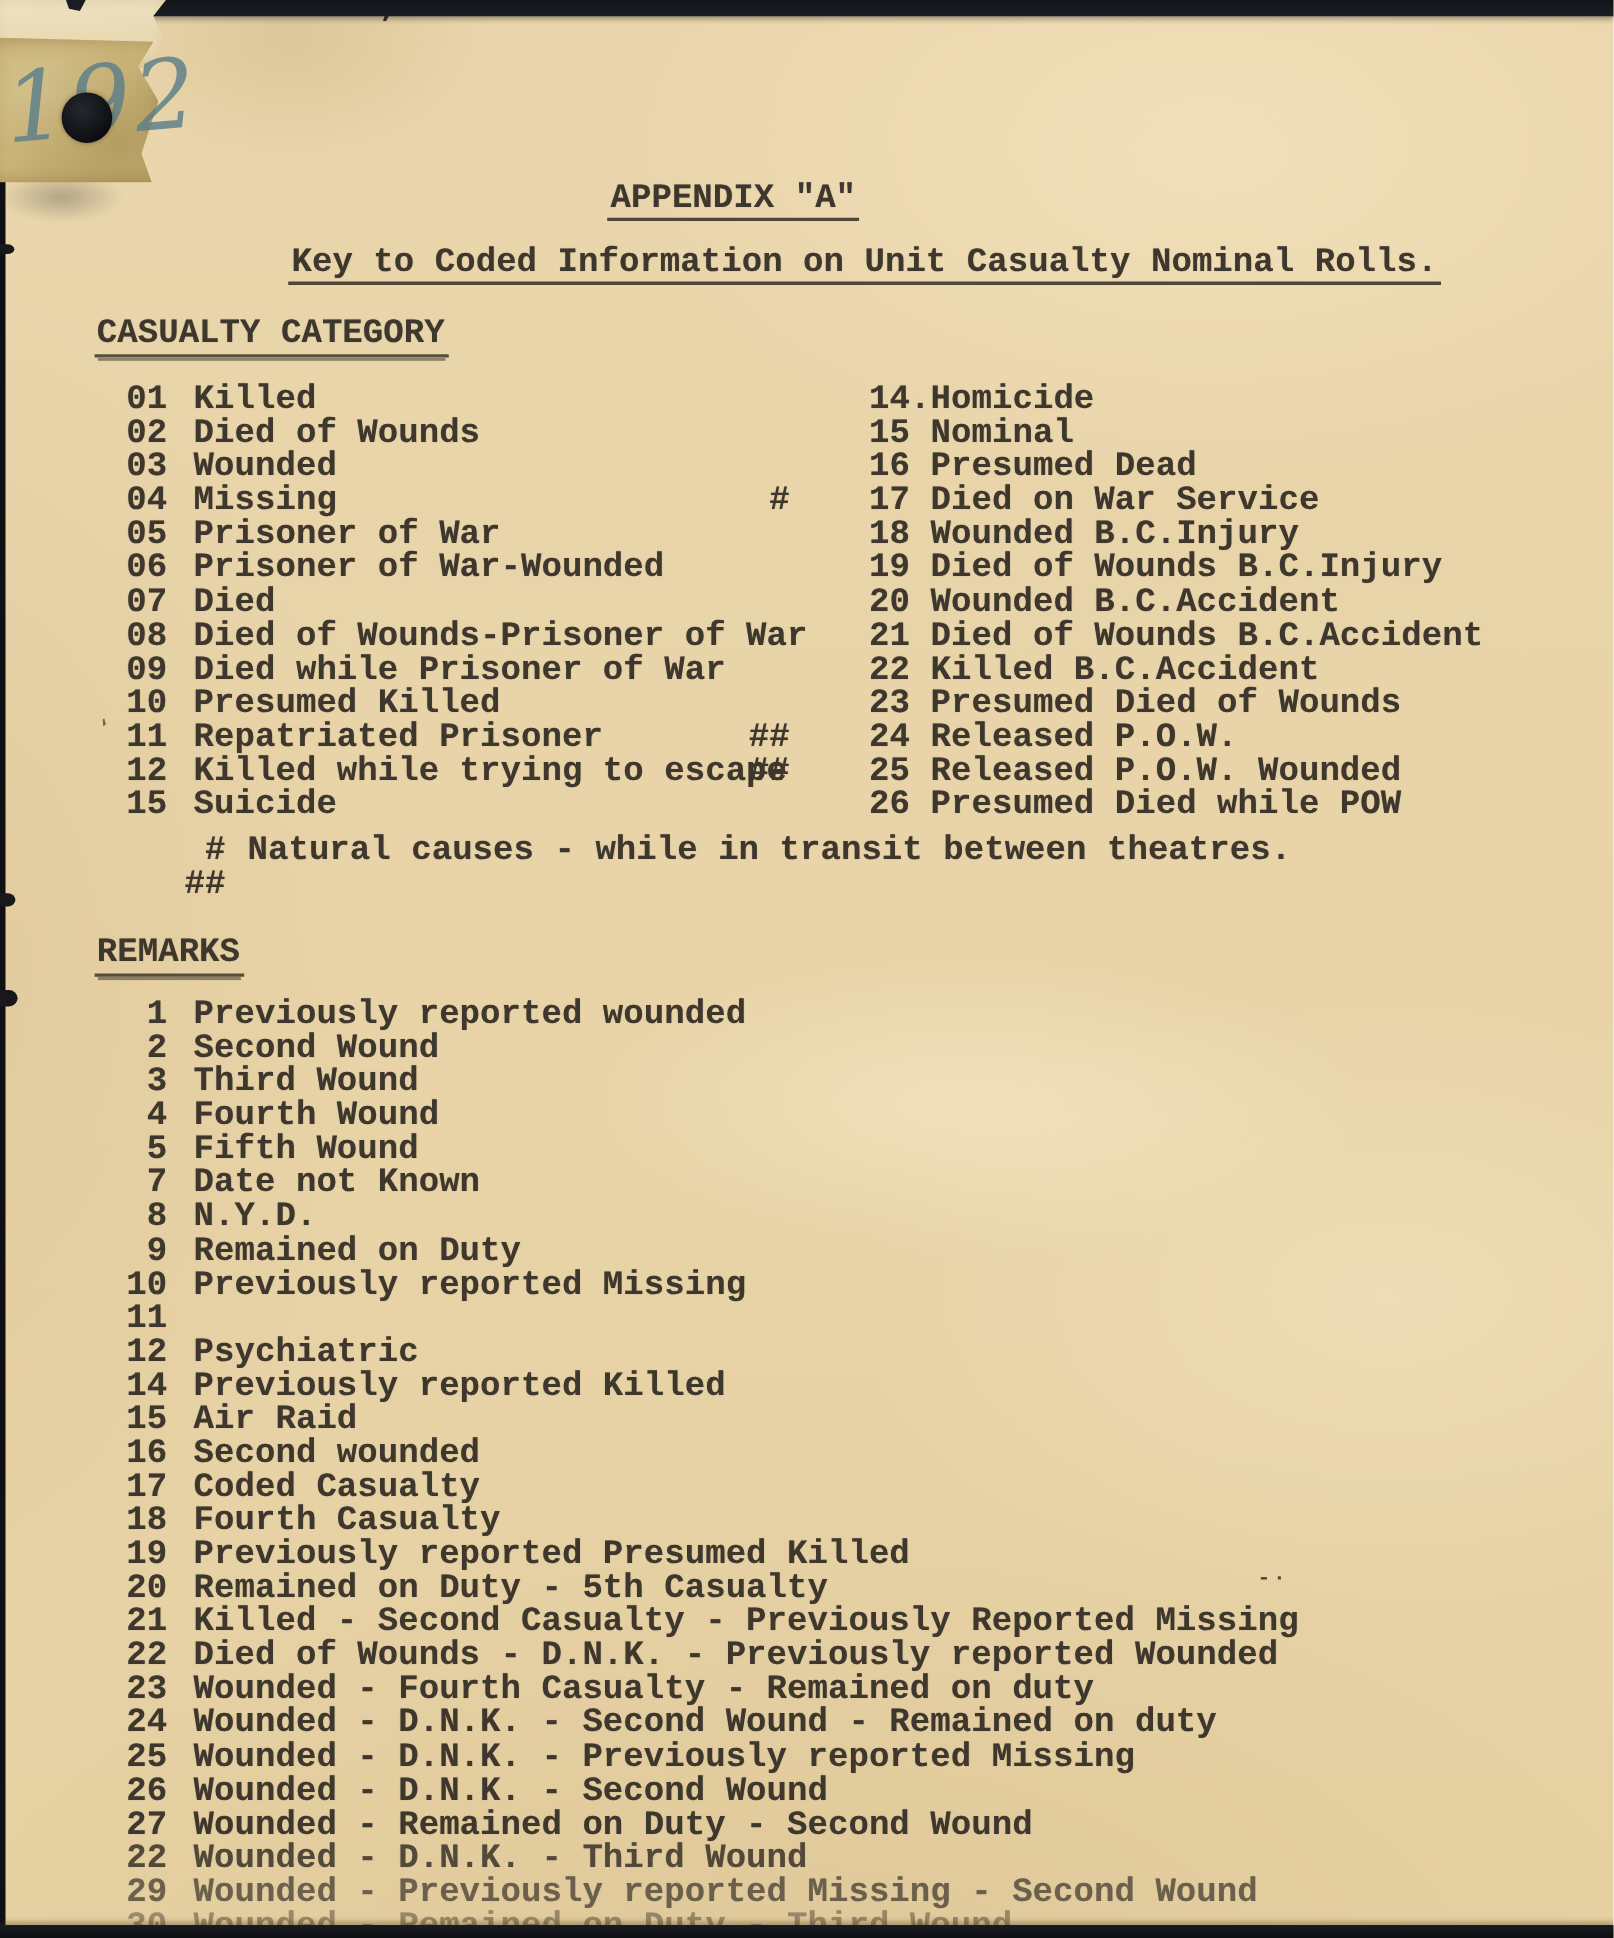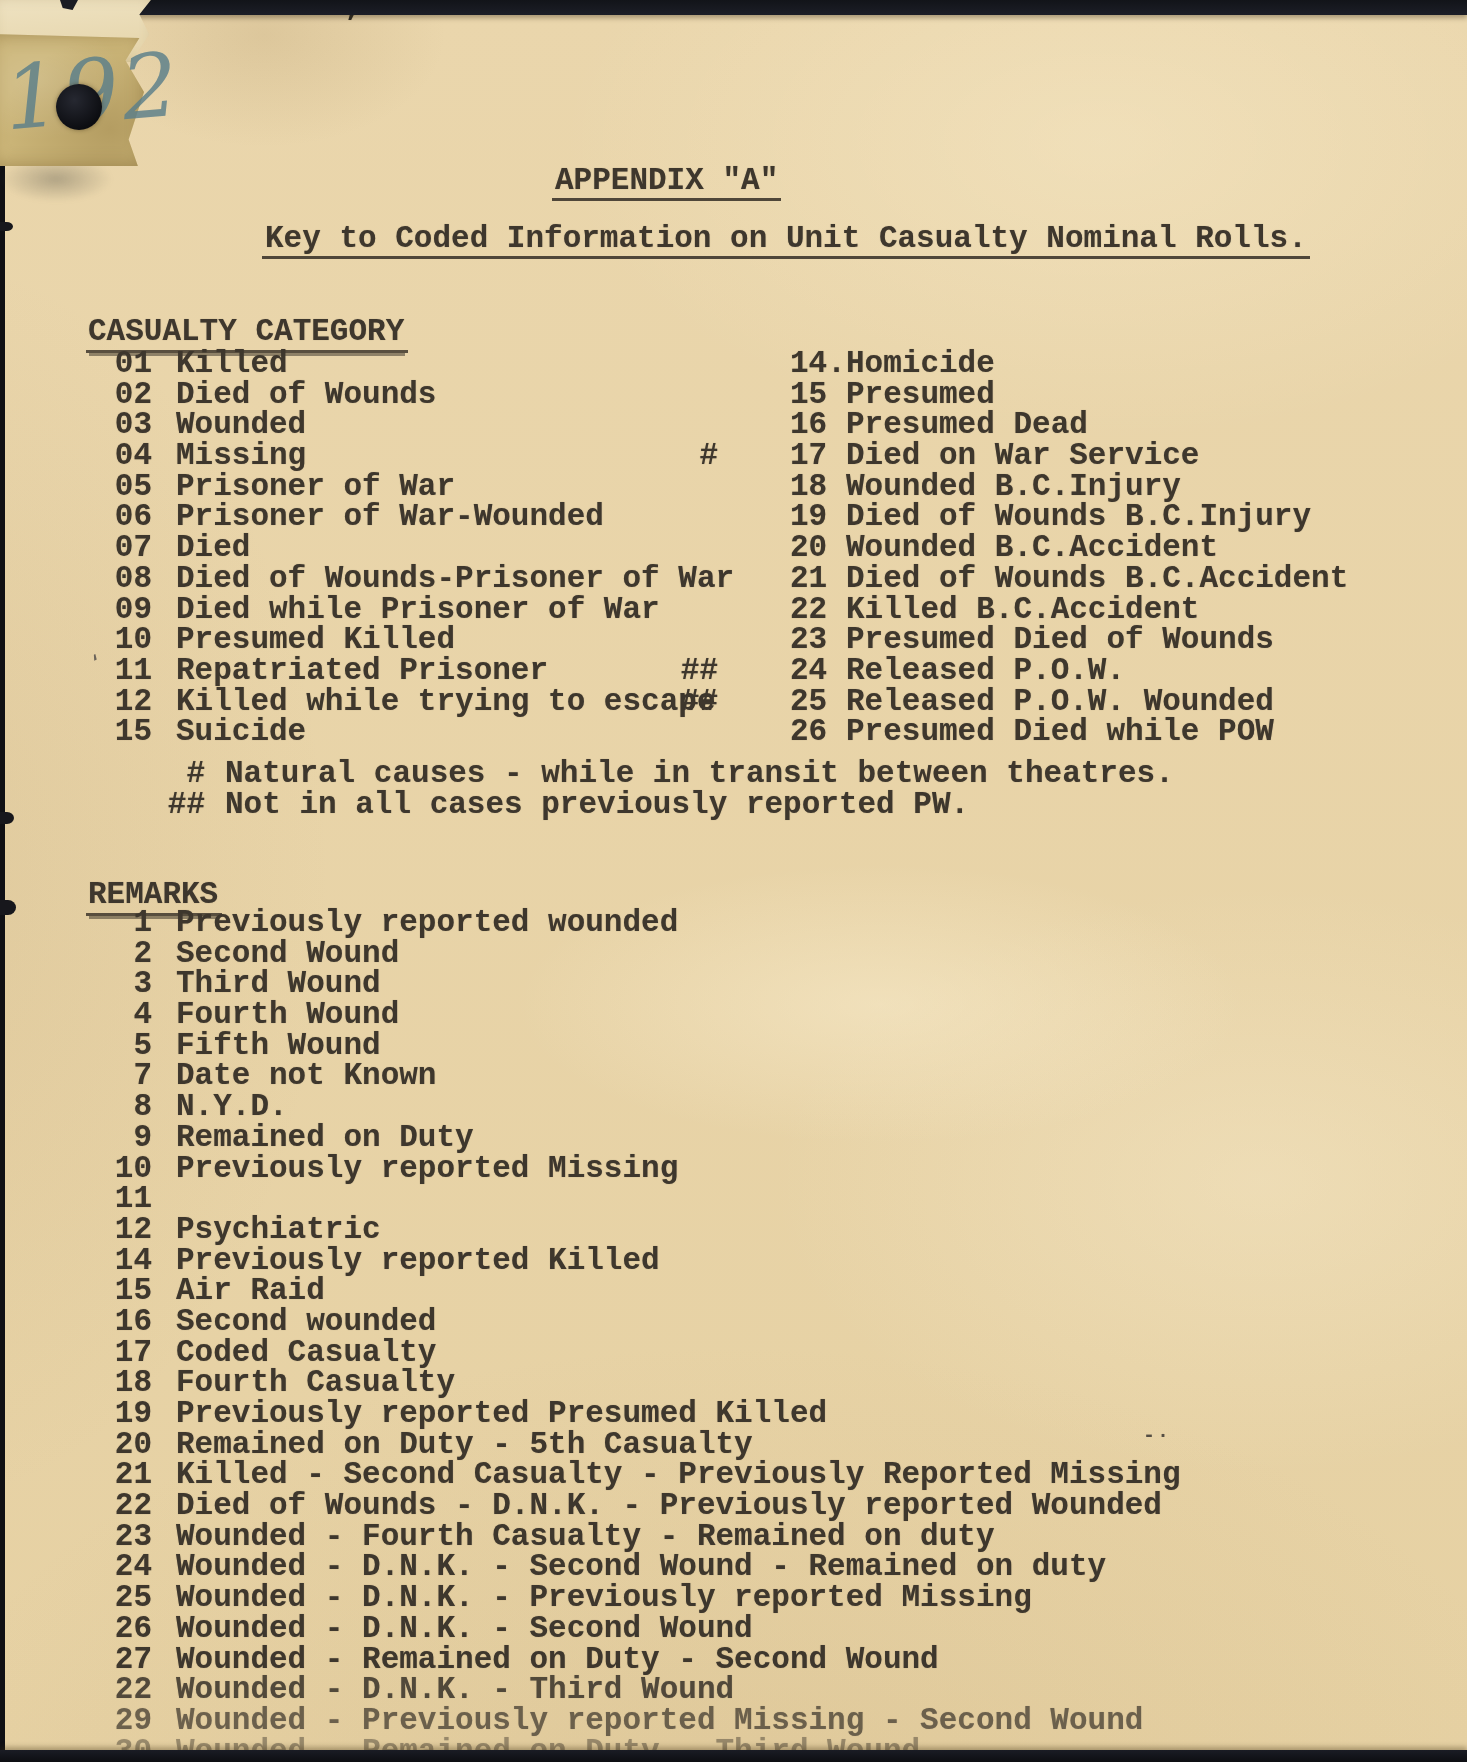"CASUALTY CATEGORY" .u2 { margin-top: 28px -> none }
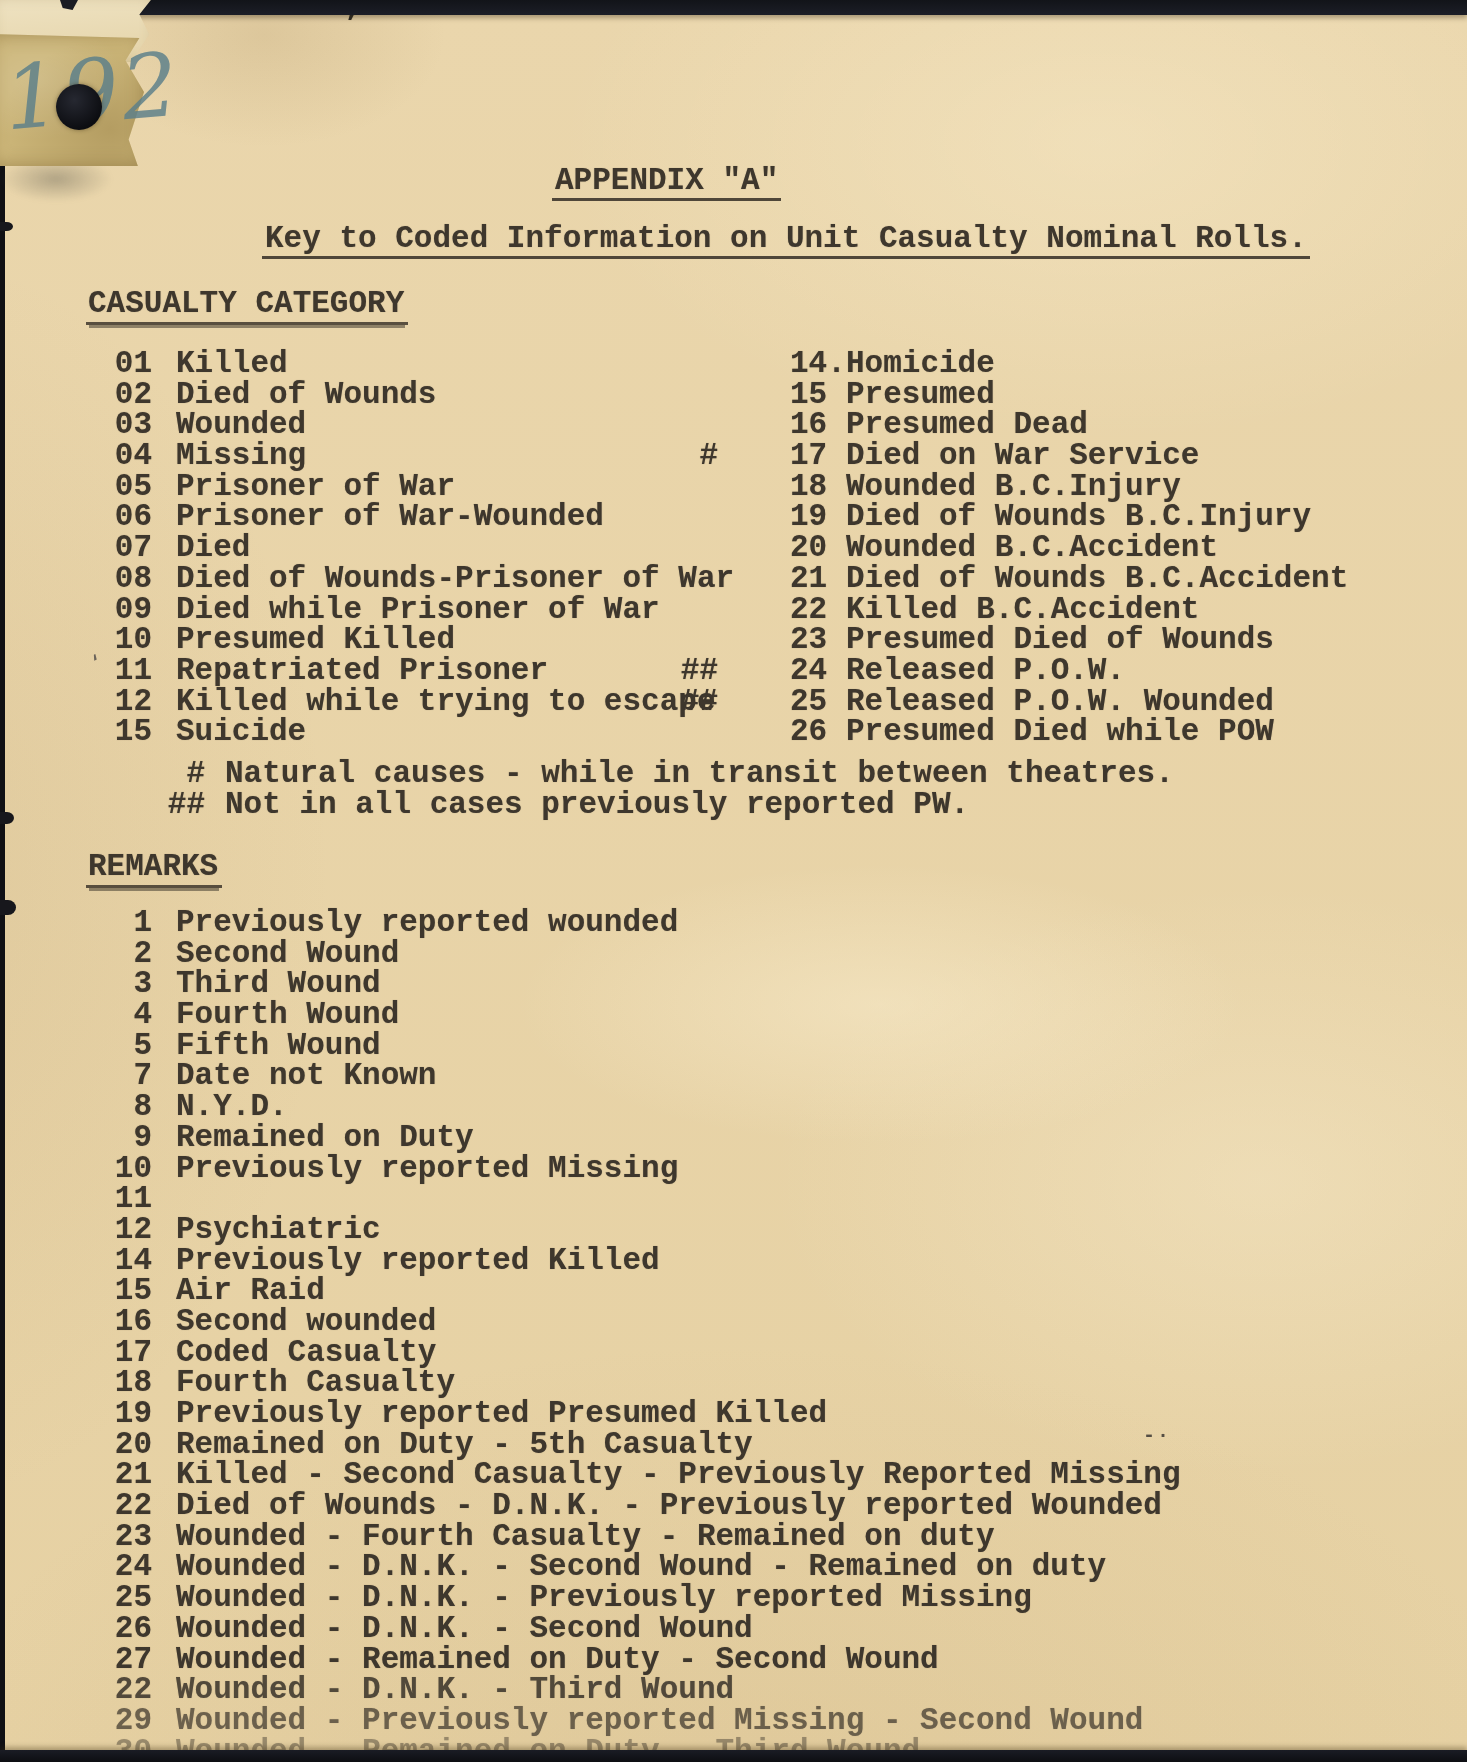"Presumed" span.label { text: Presumed -> Nominal }
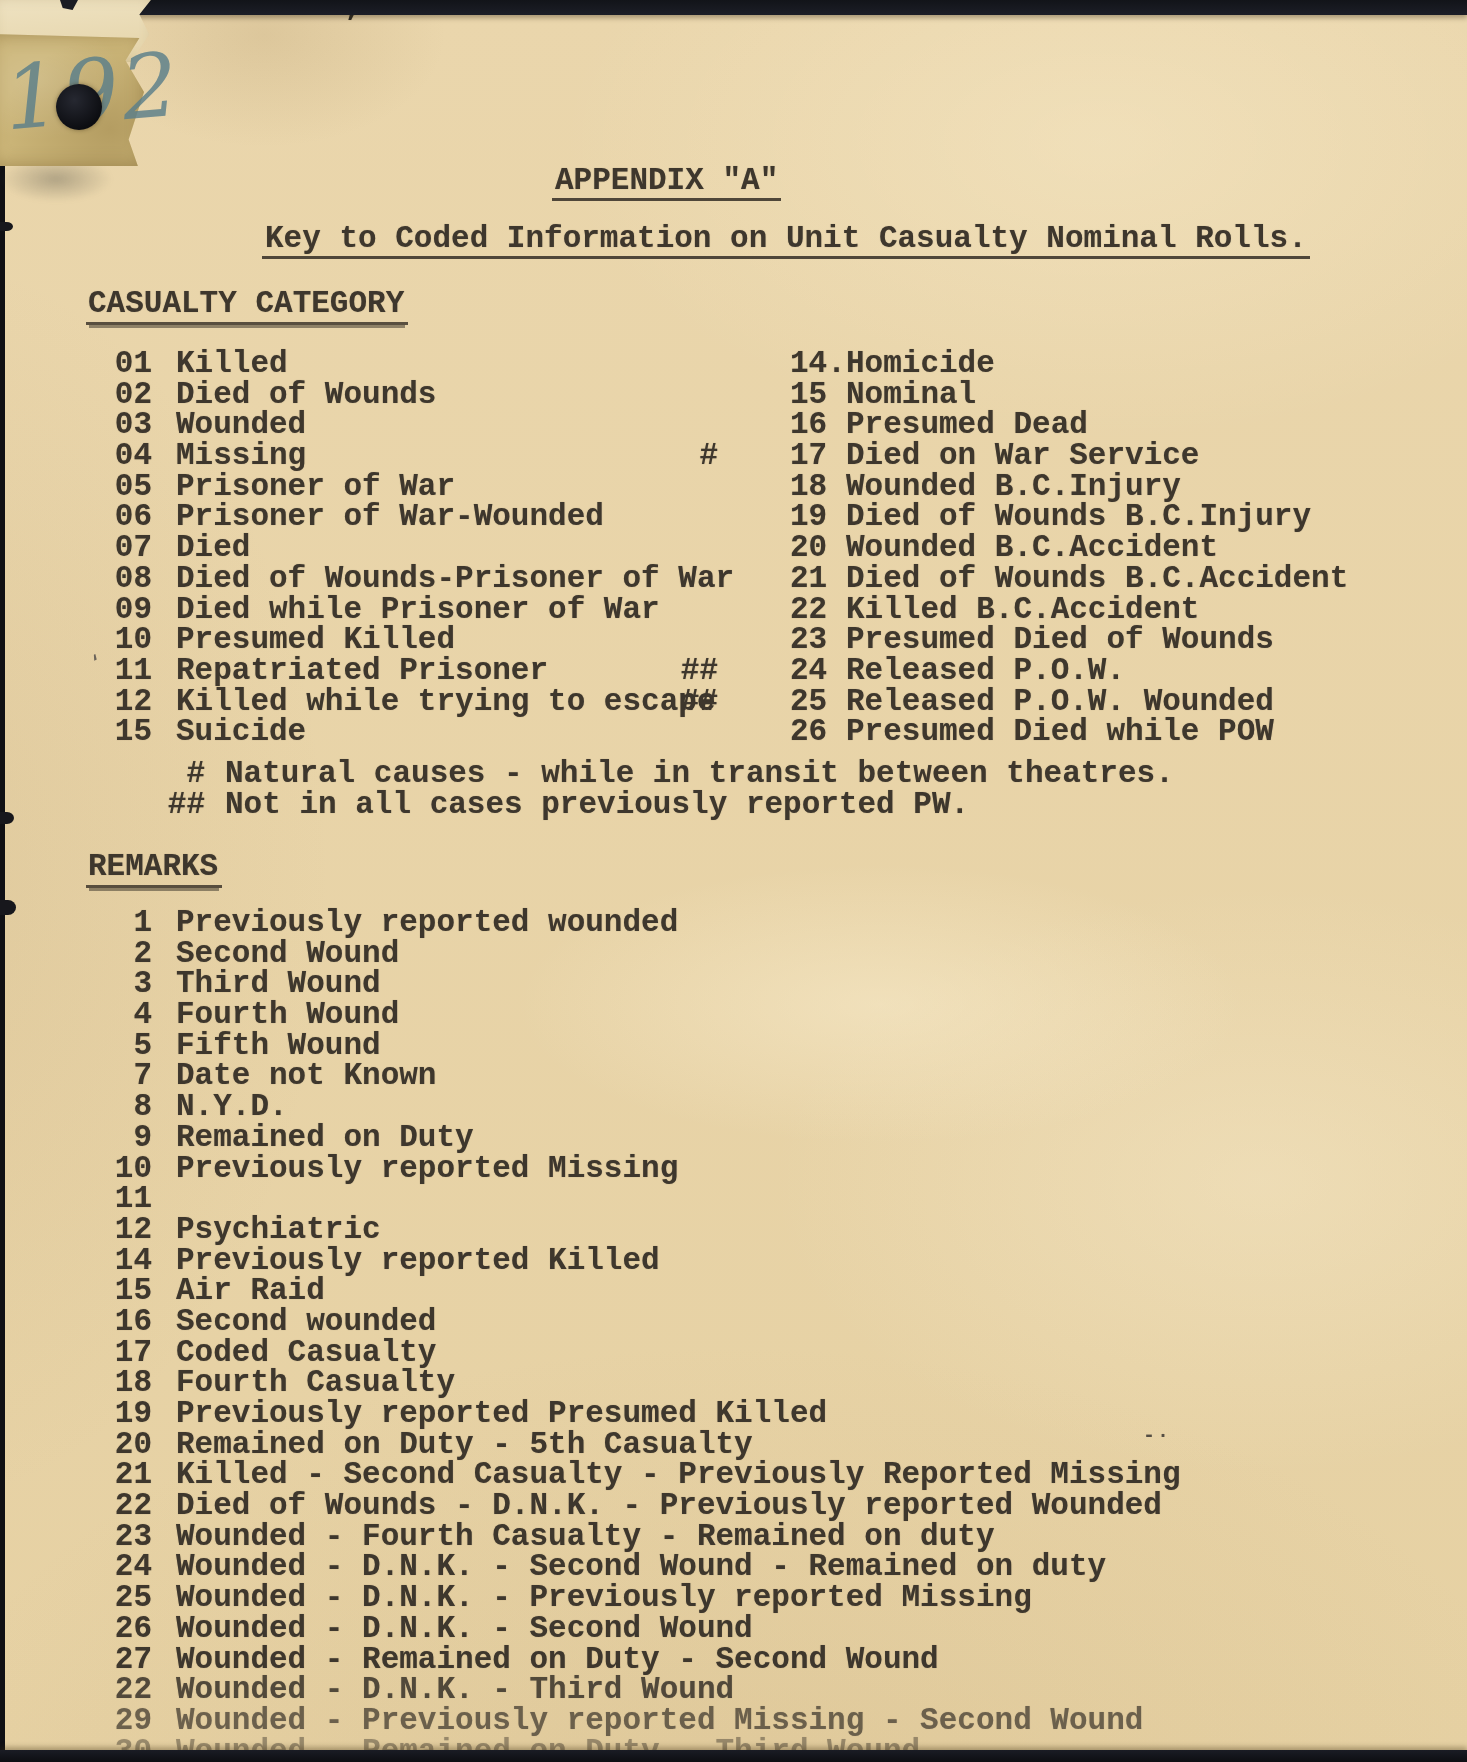"Not in all cases previously" span.text { html: <span>Not in all cases previously reported PW.</span> -> none }
